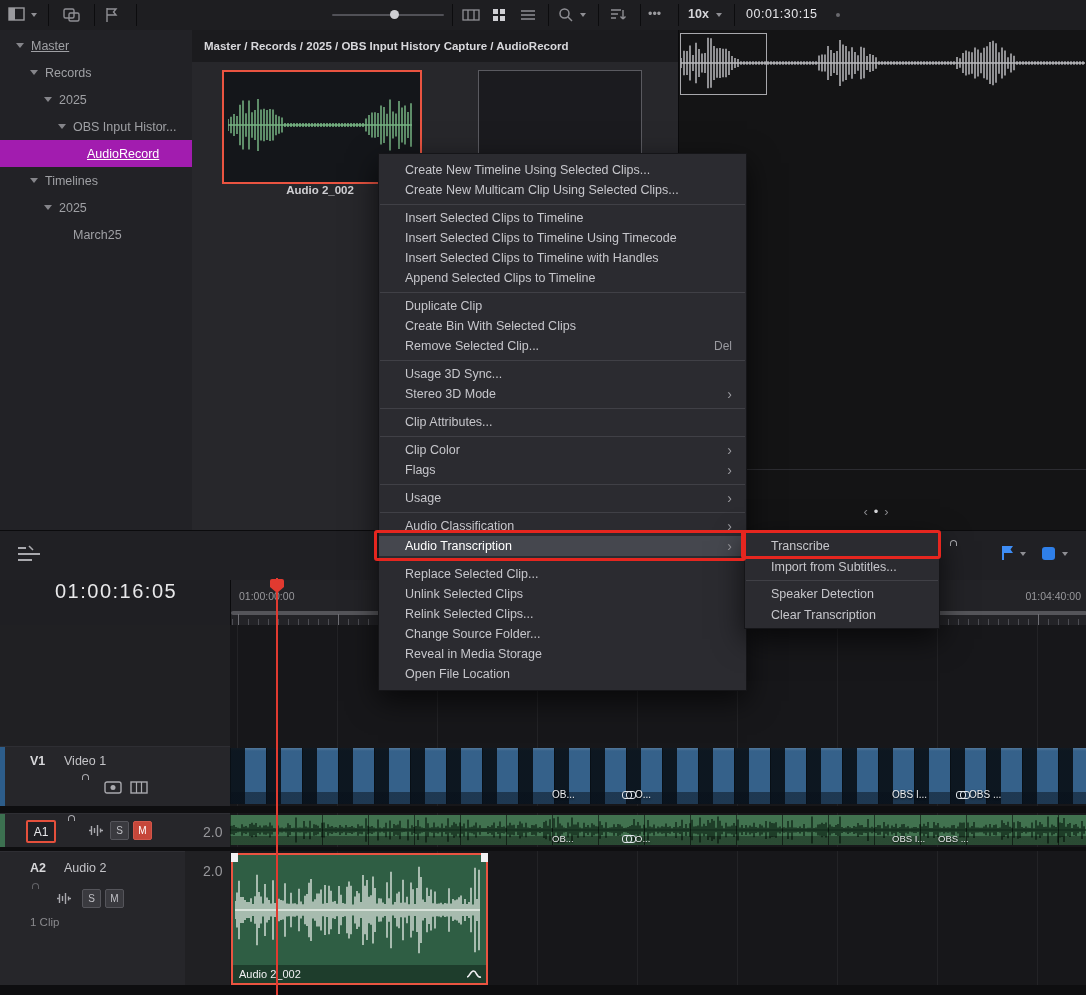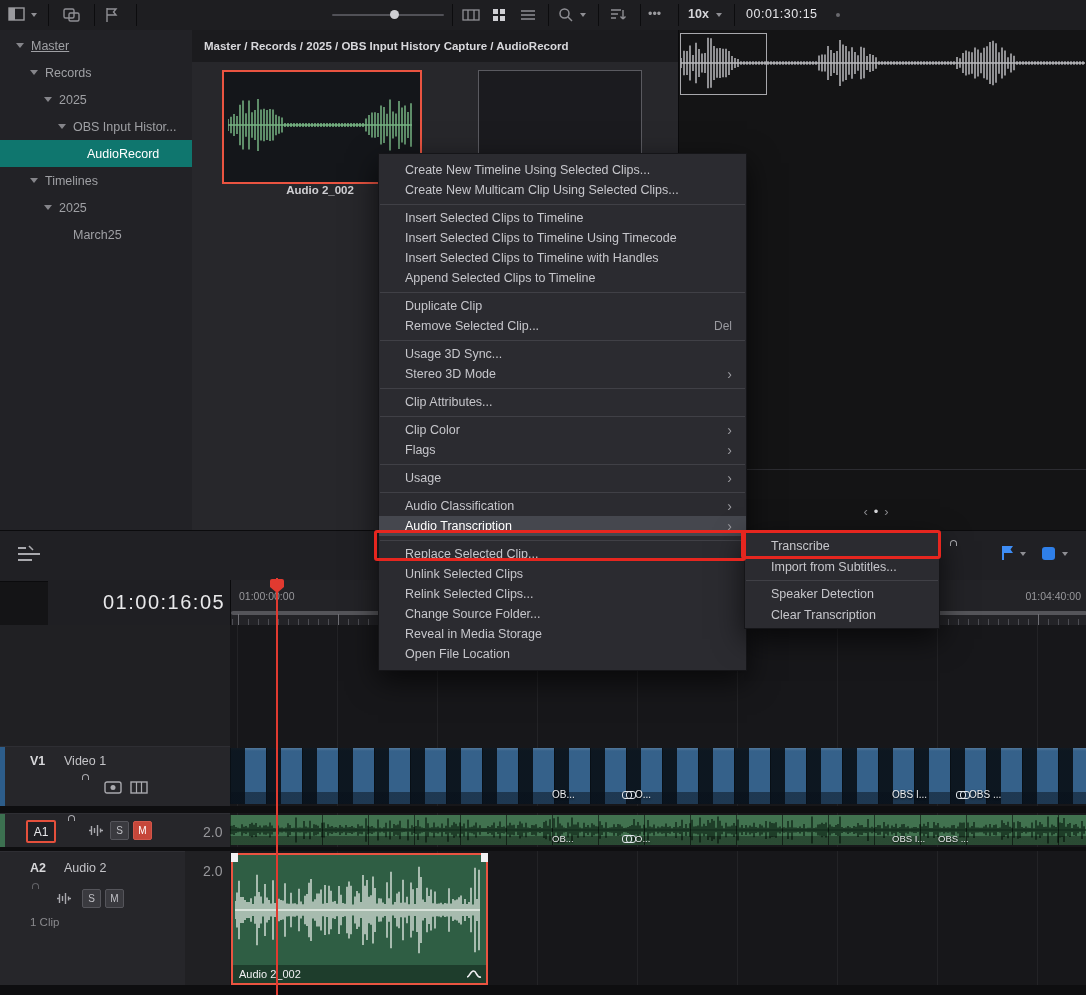"AudioRecord" .tree-row.sel { background: #0f766e -> #a21caf; text-decoration: none -> underline }
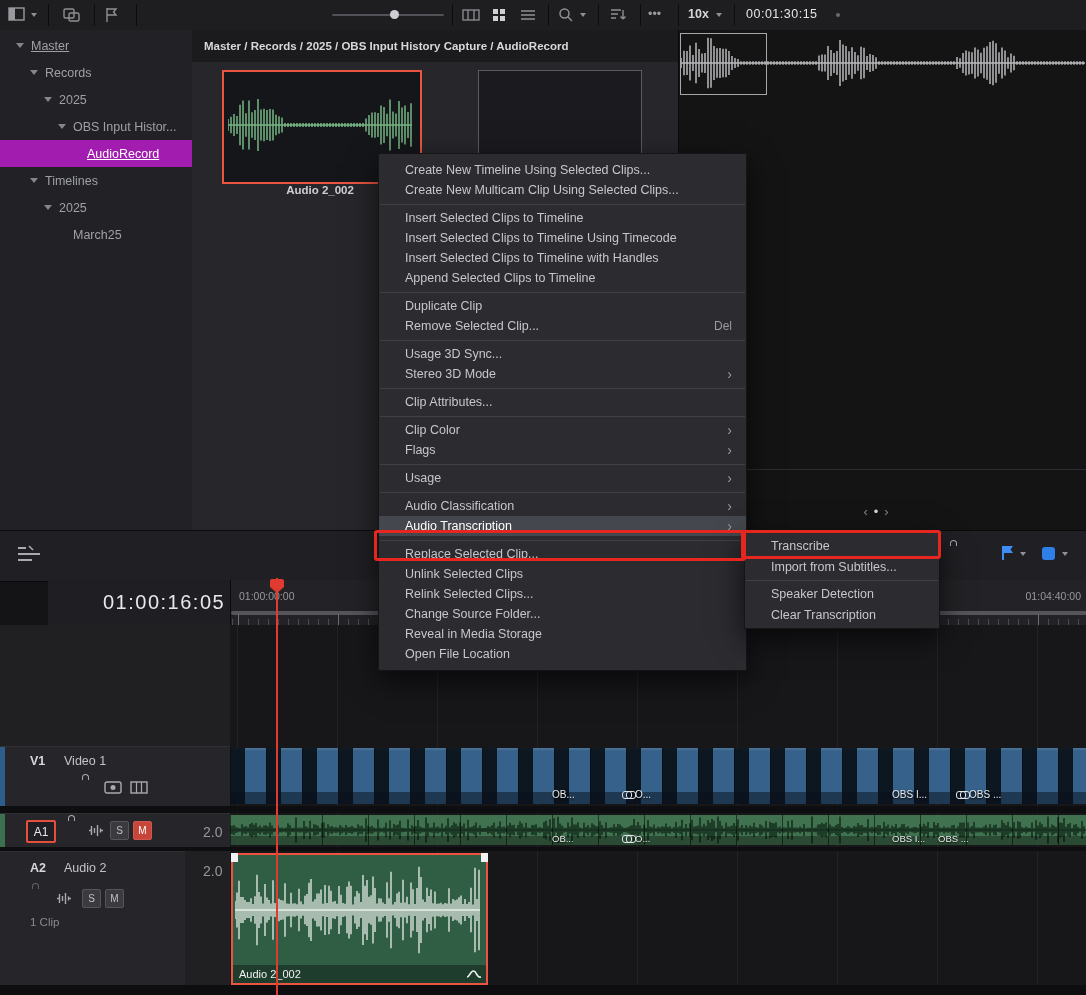"Create Bin With Selected Clips" div.mi { html: none -> <div> <span>Create Bin With Selected Clips</span> </div> }
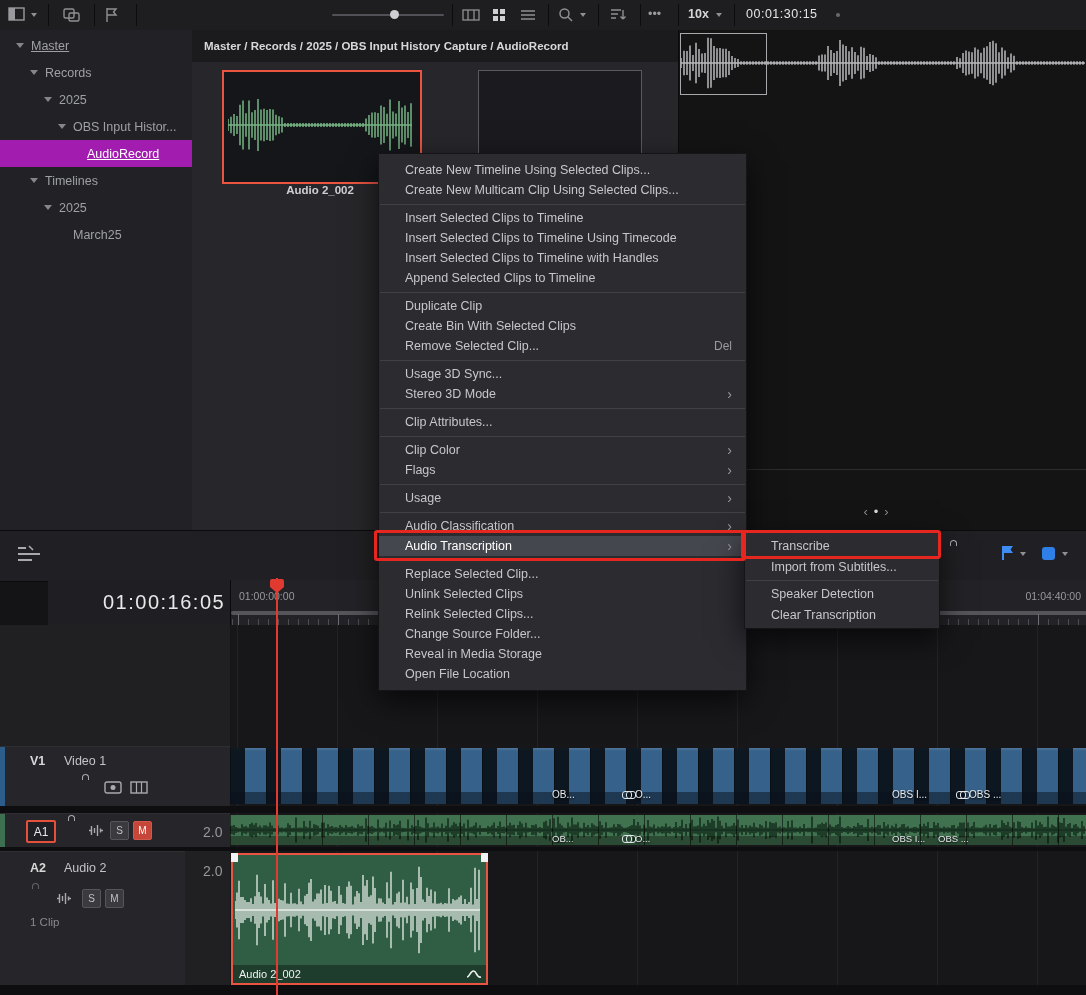"01:00:16:05" .tcpanel { align-items: center -> flex-start; margin-left: 48px -> none }
